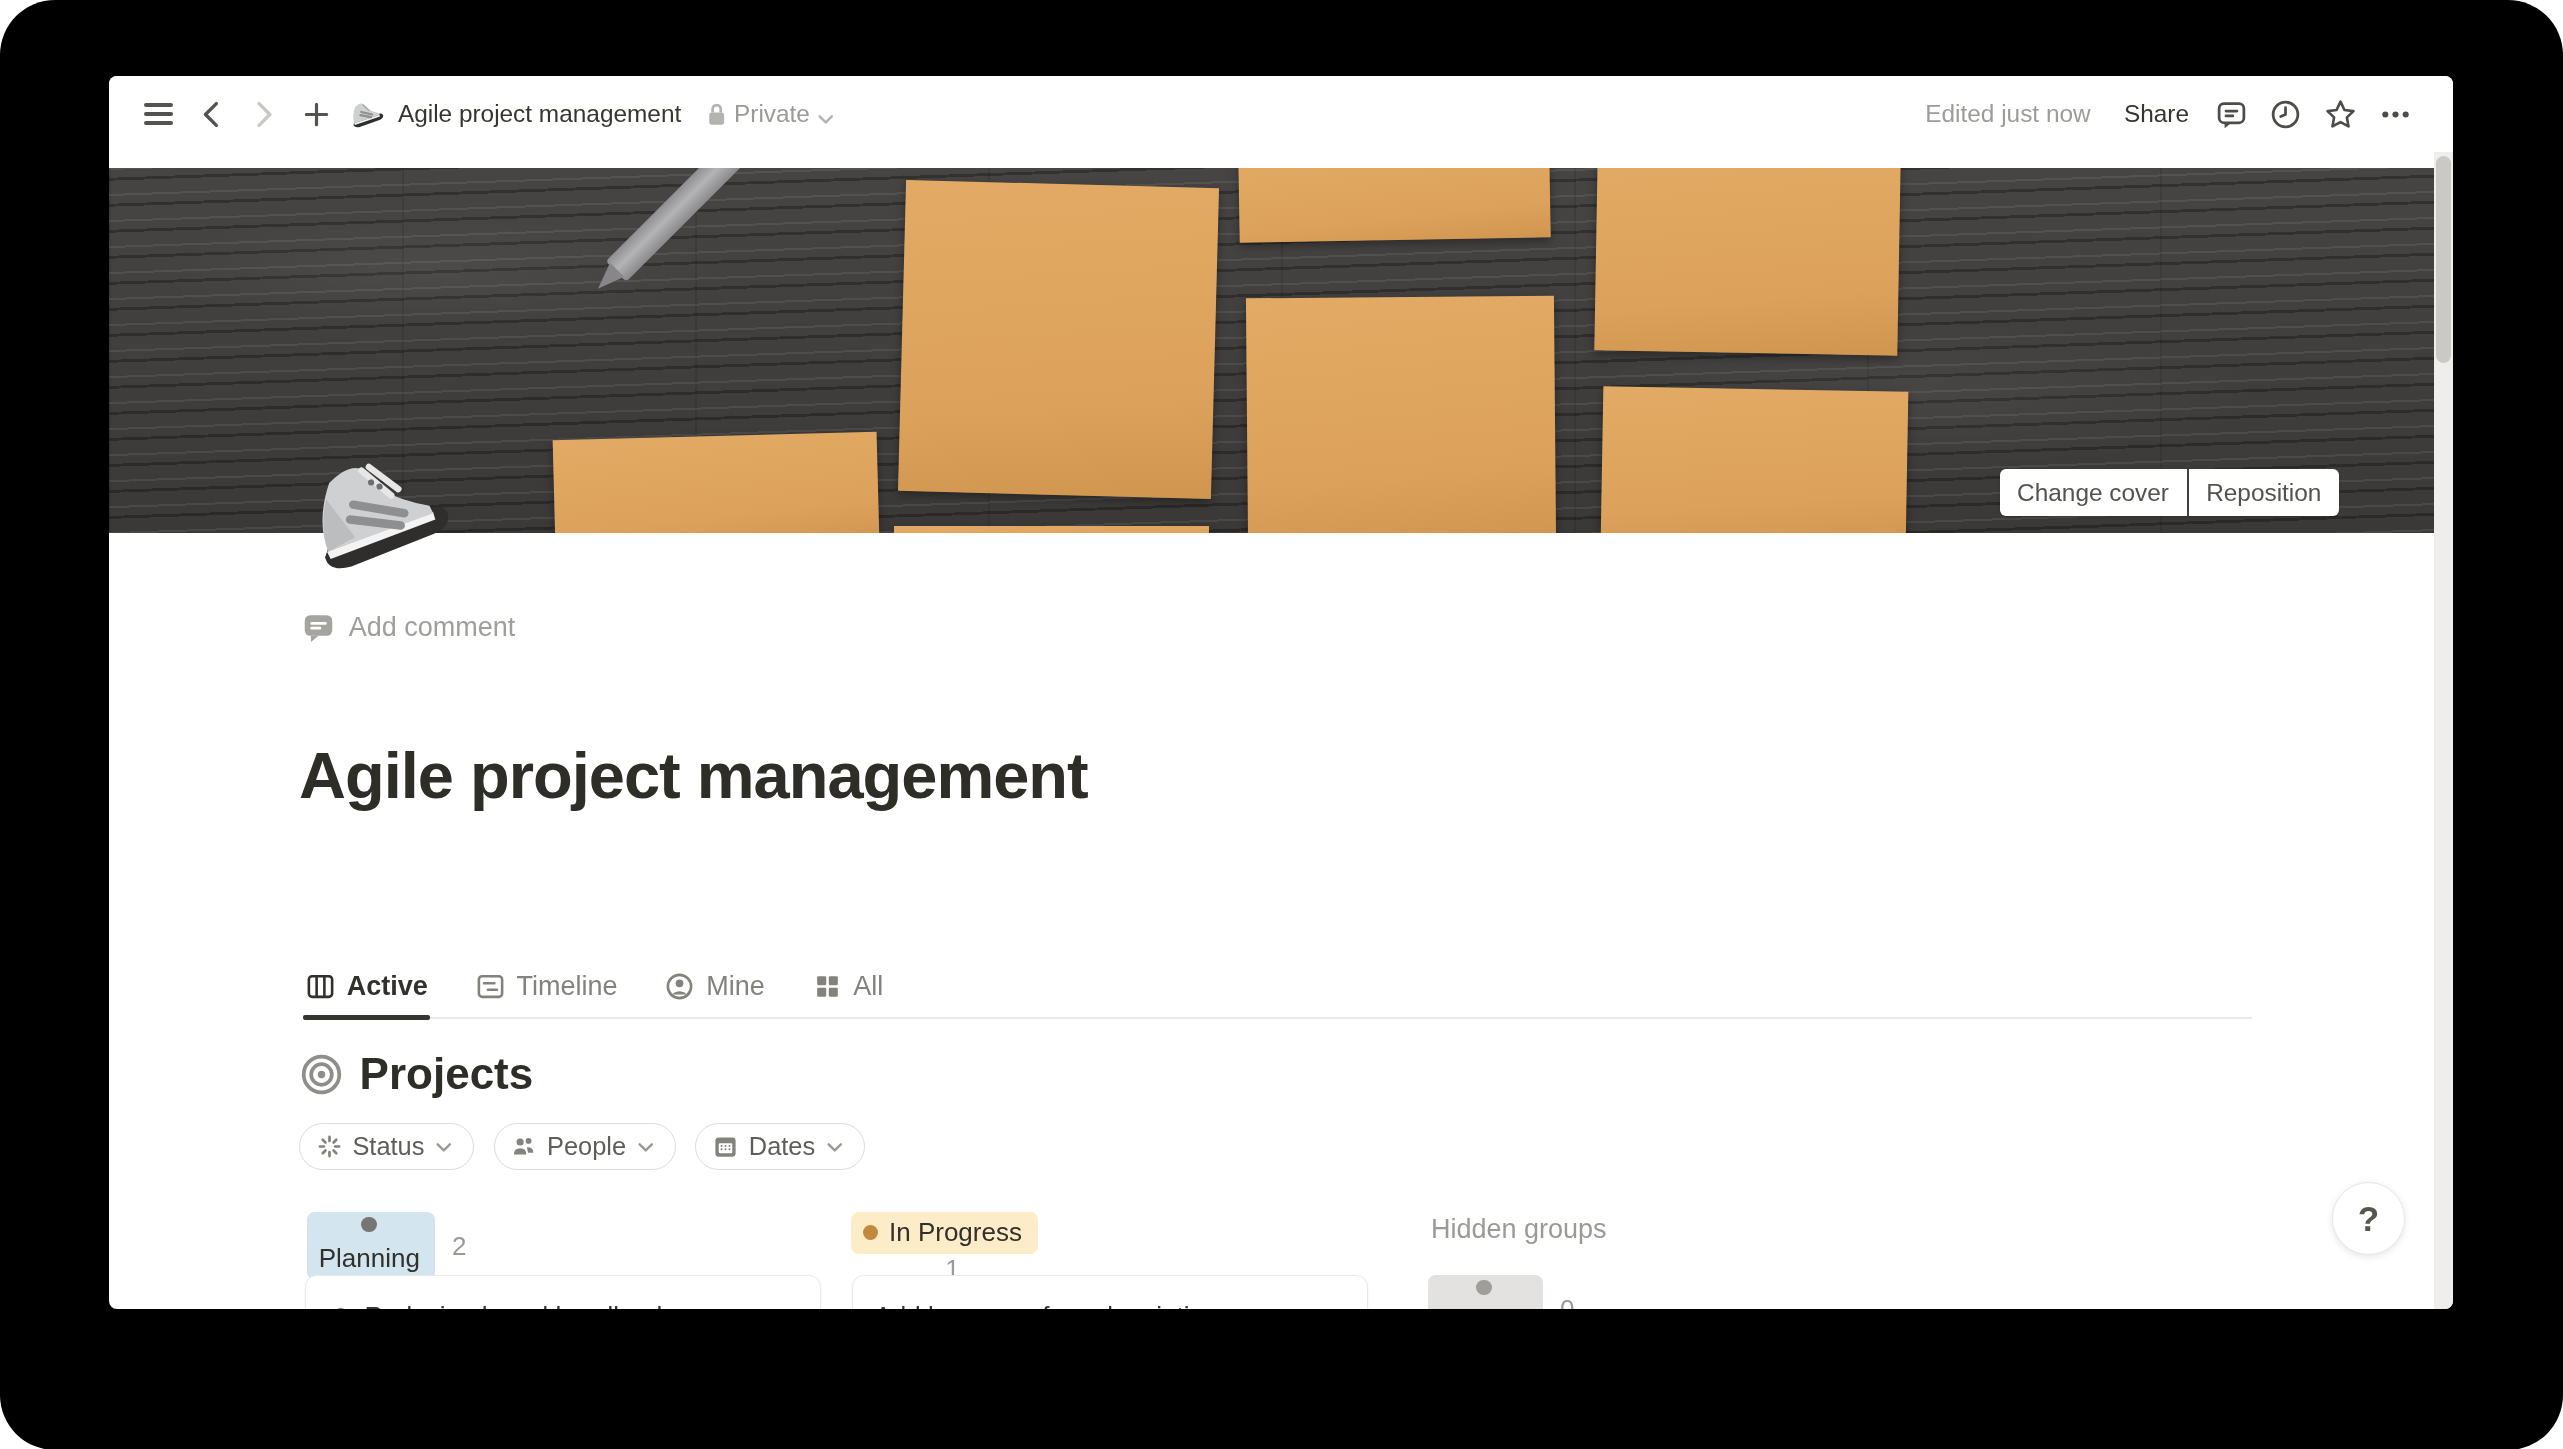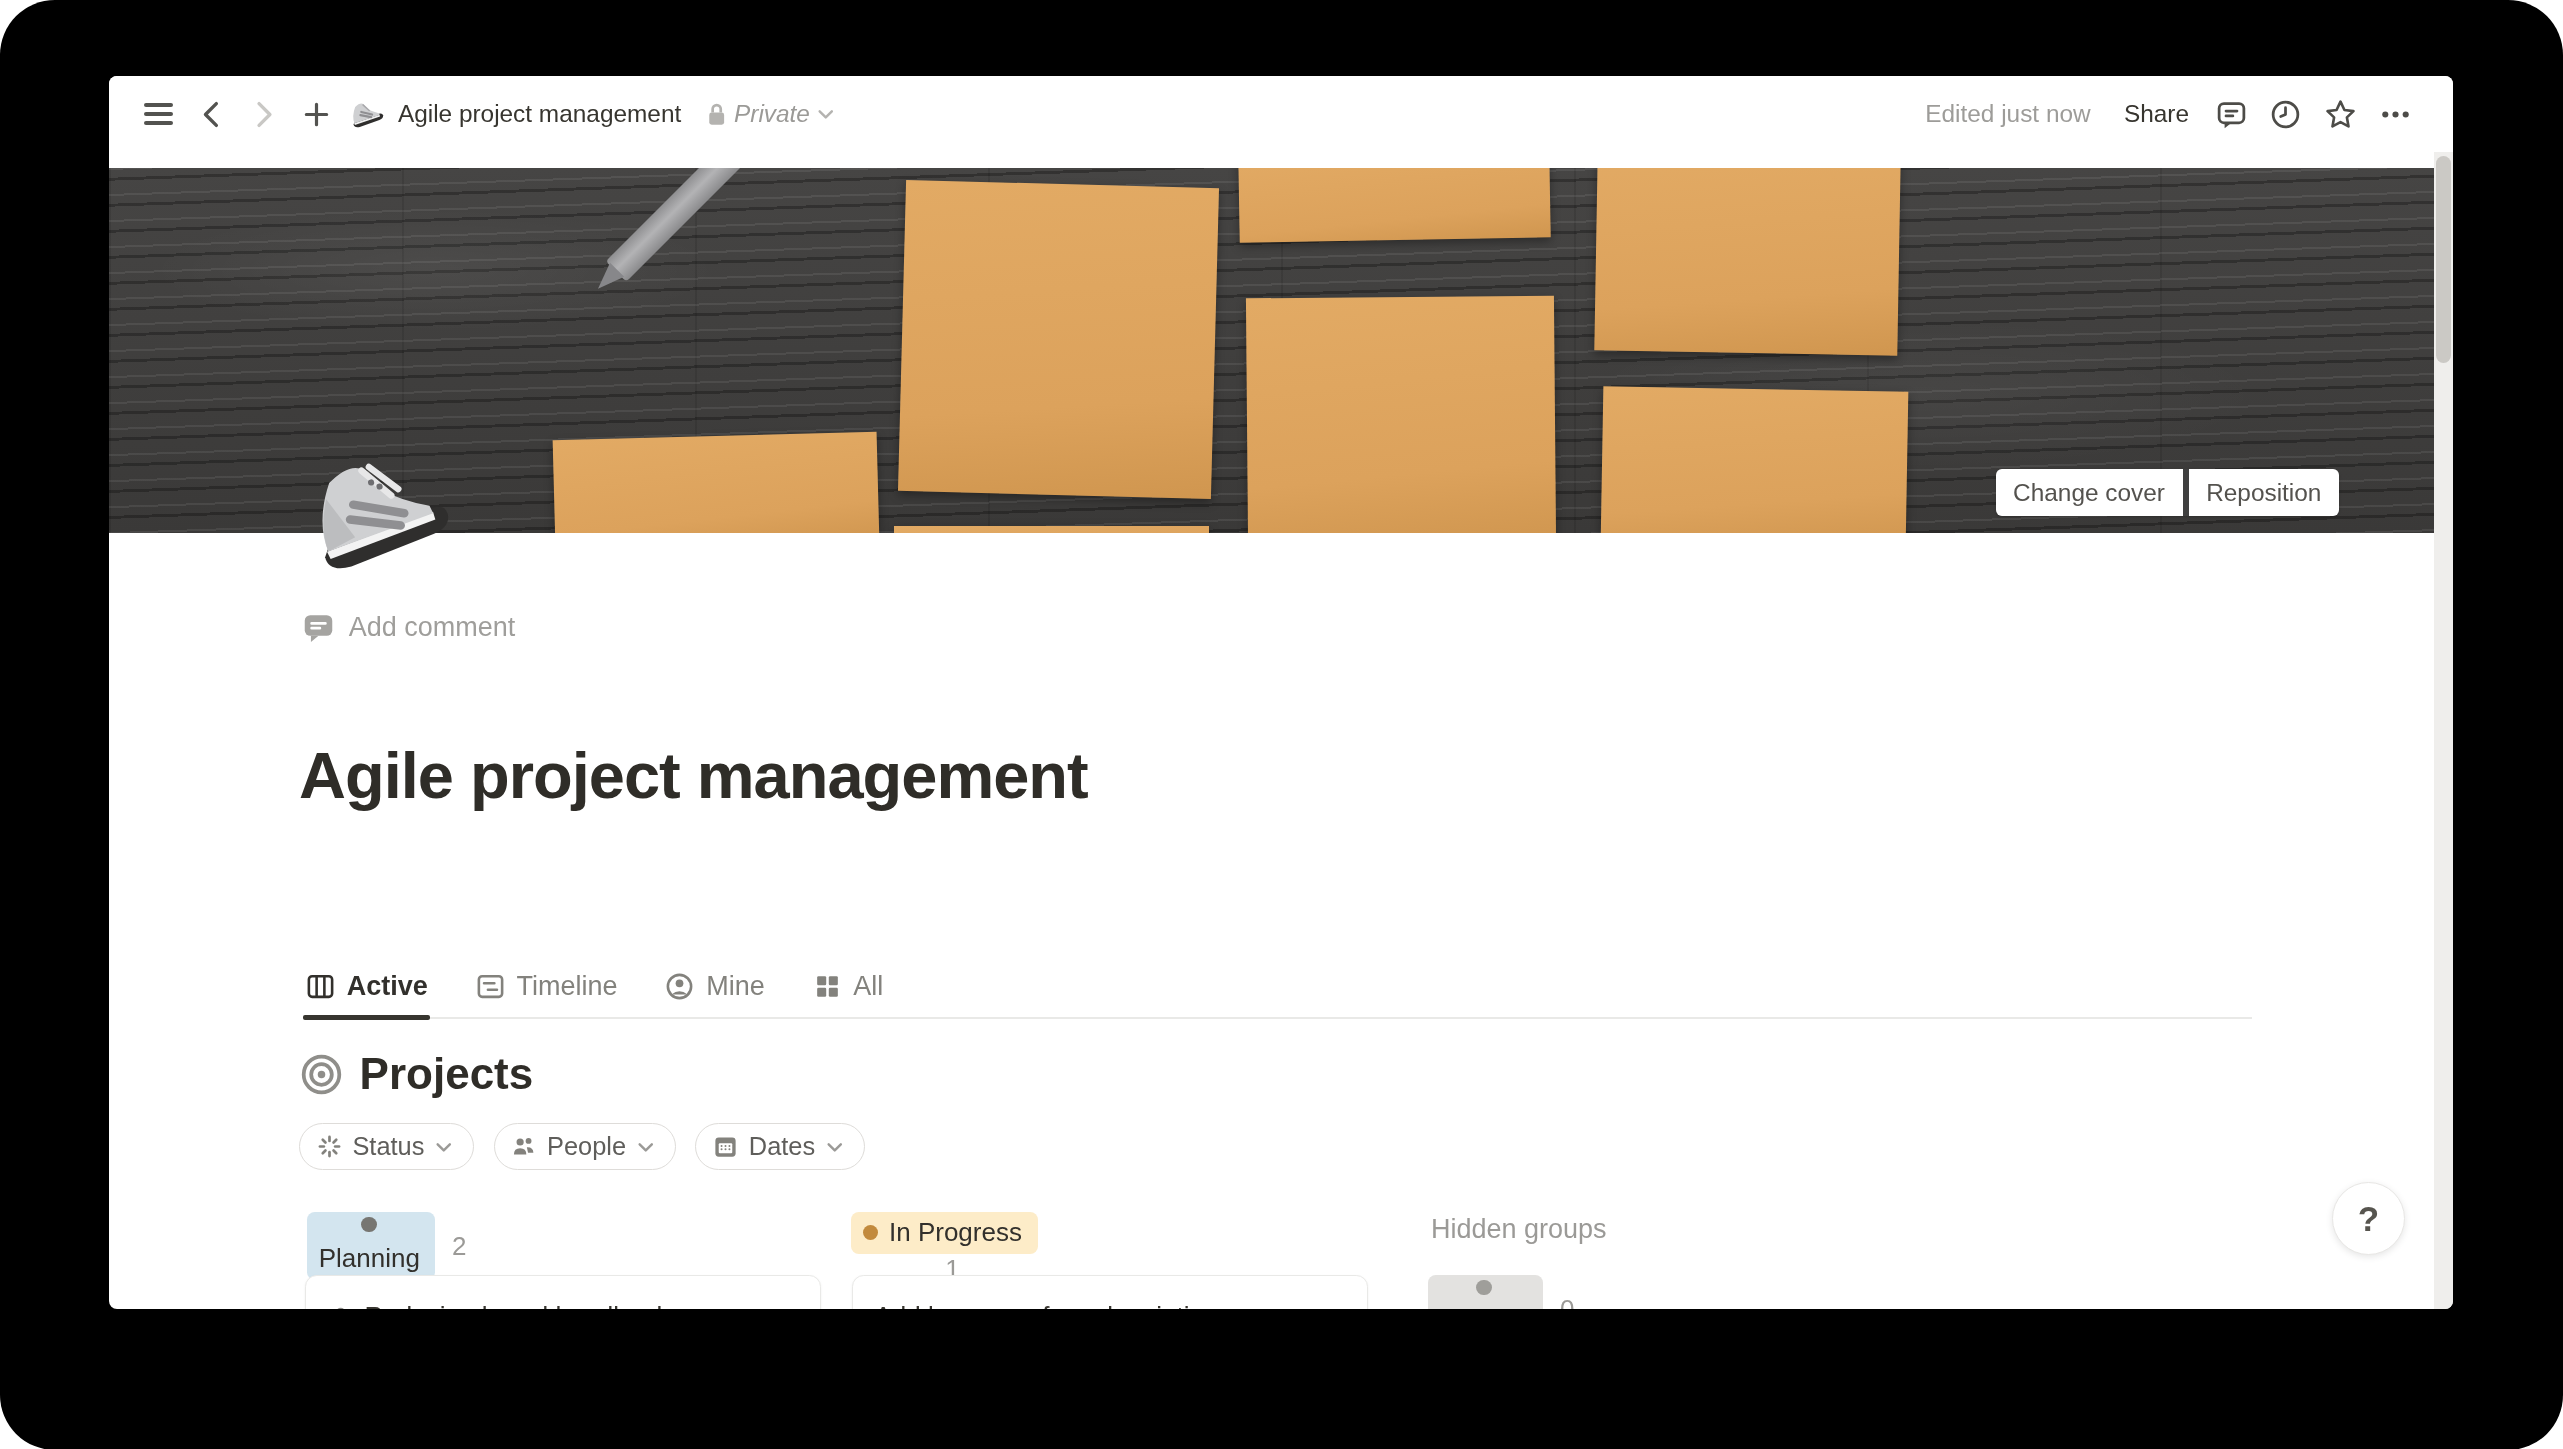"Private" .tb-private { align-items: center -> flex-end; font-style: italic -> none }
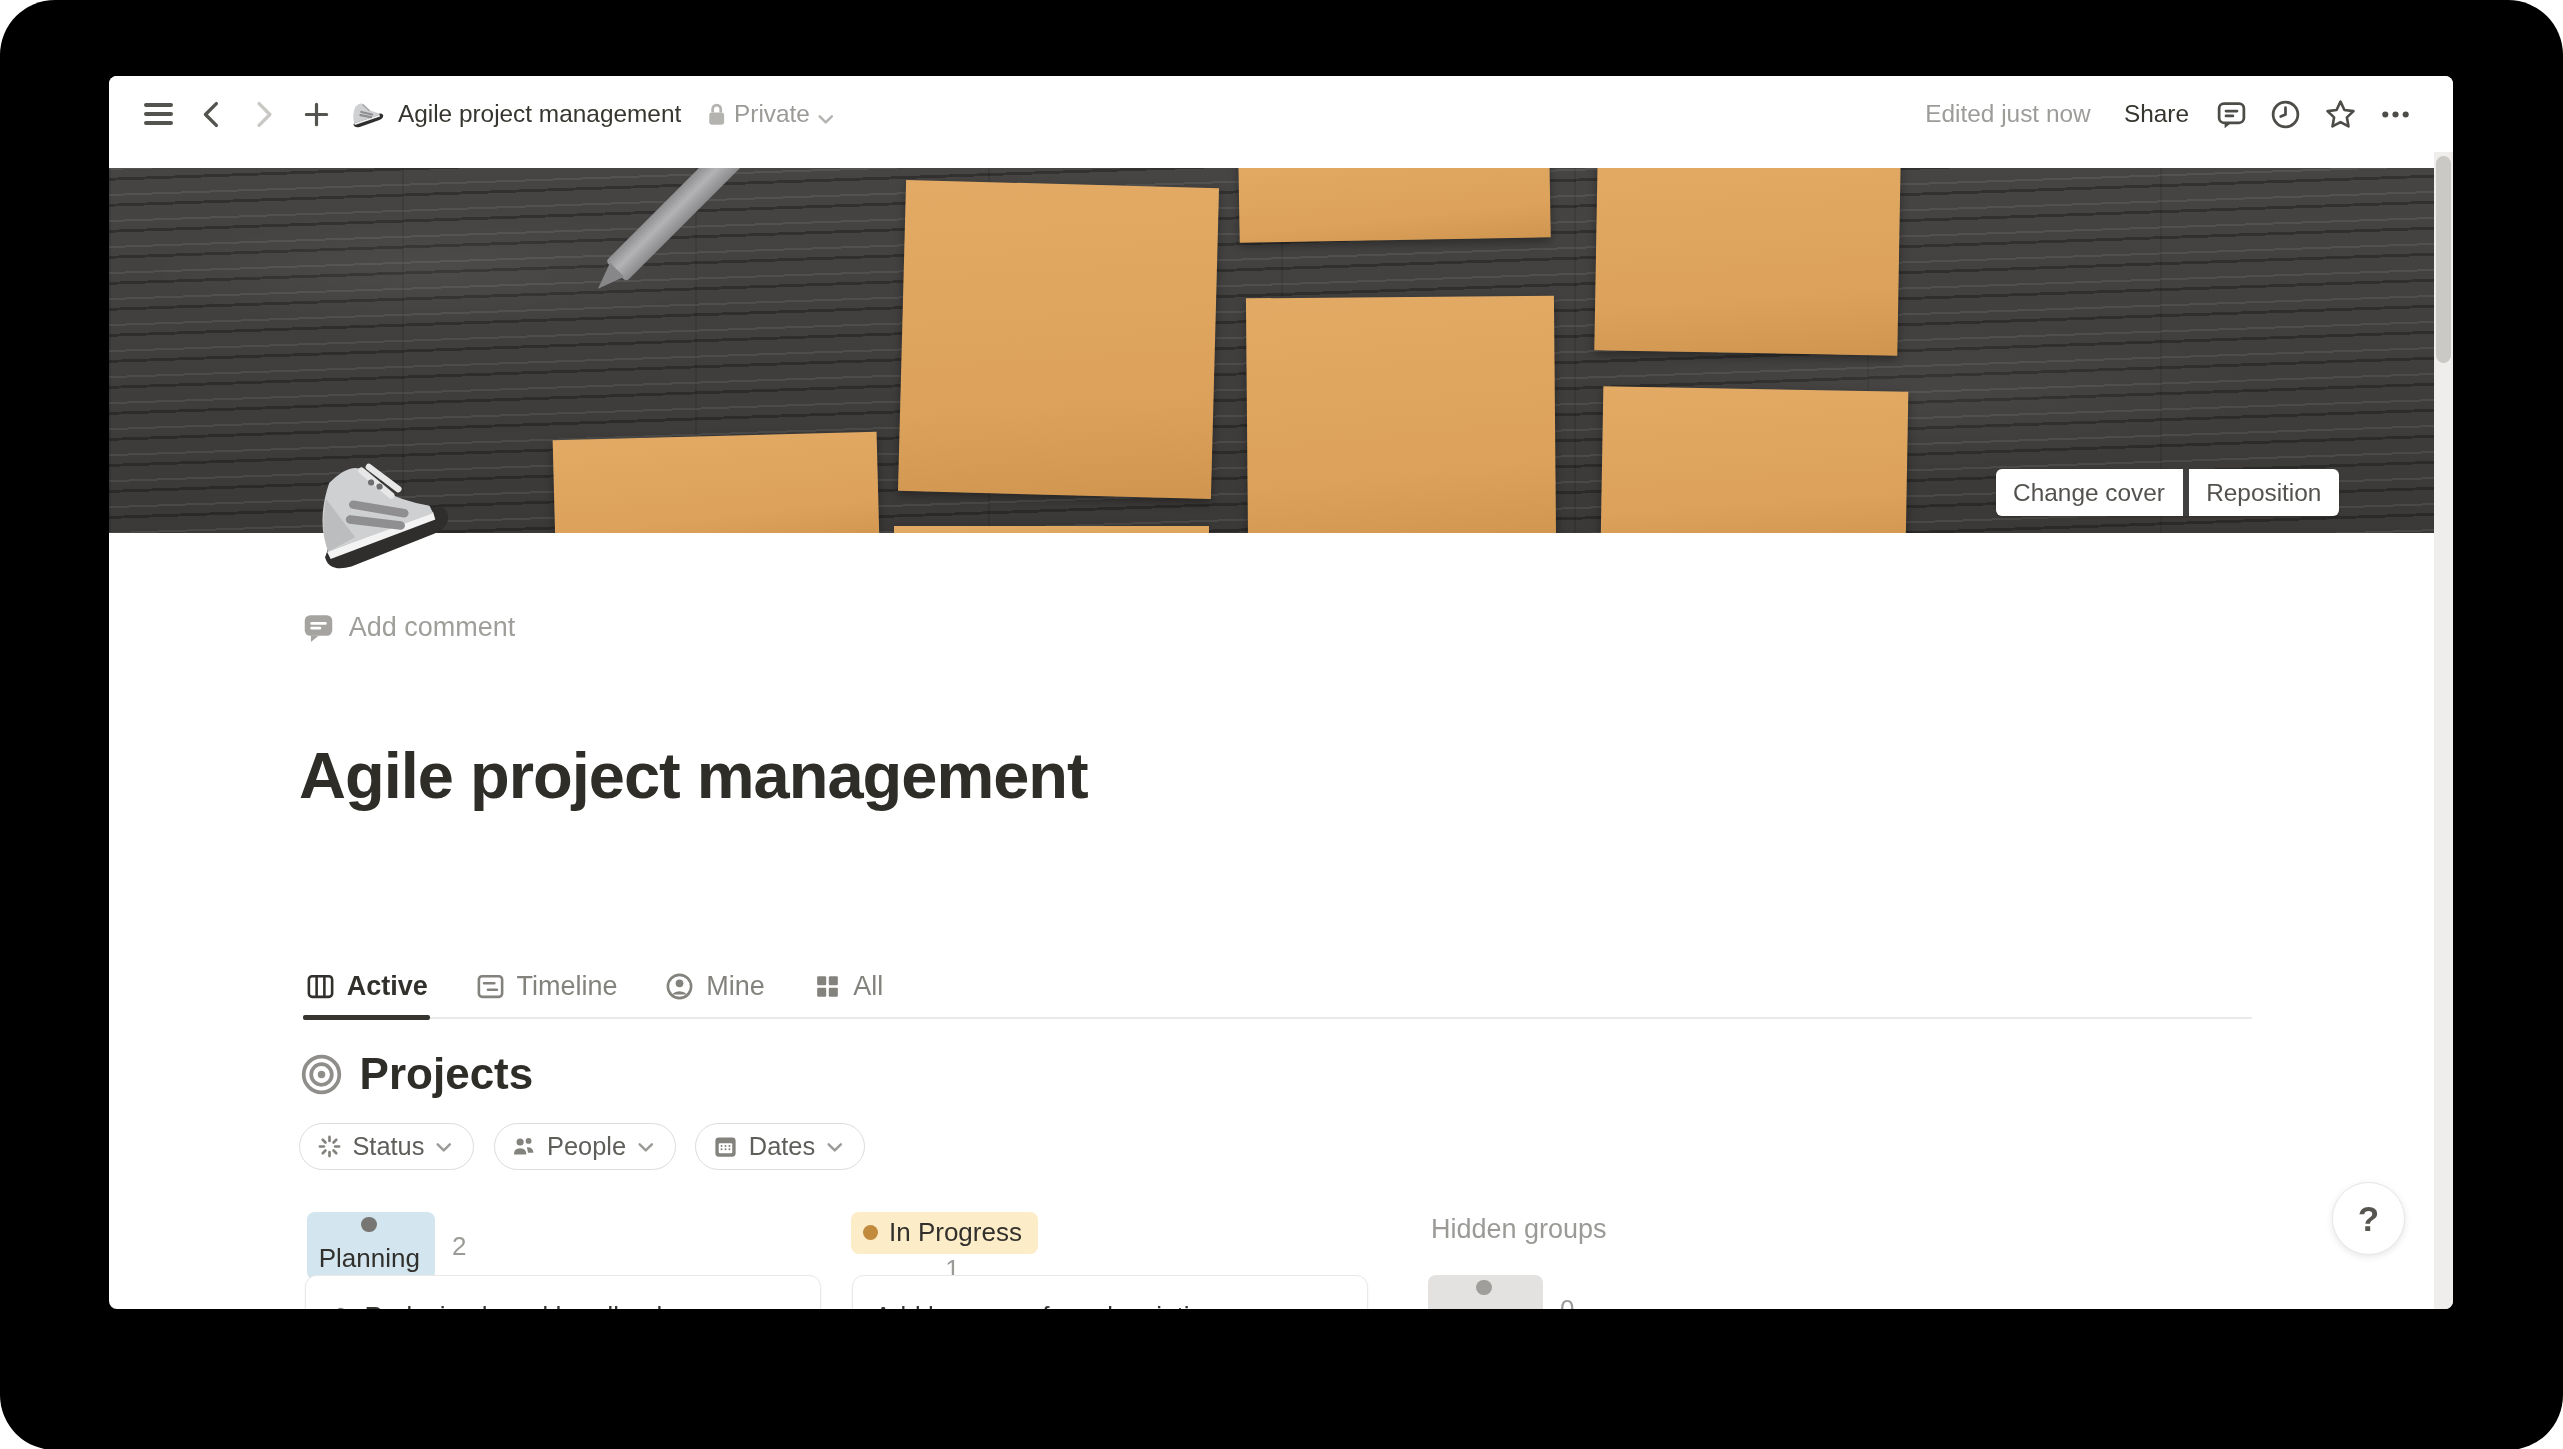"Reposition" .cover-btn + .cover-btn { border-left: 6px solid #404040 -> 2px solid #404040 }
